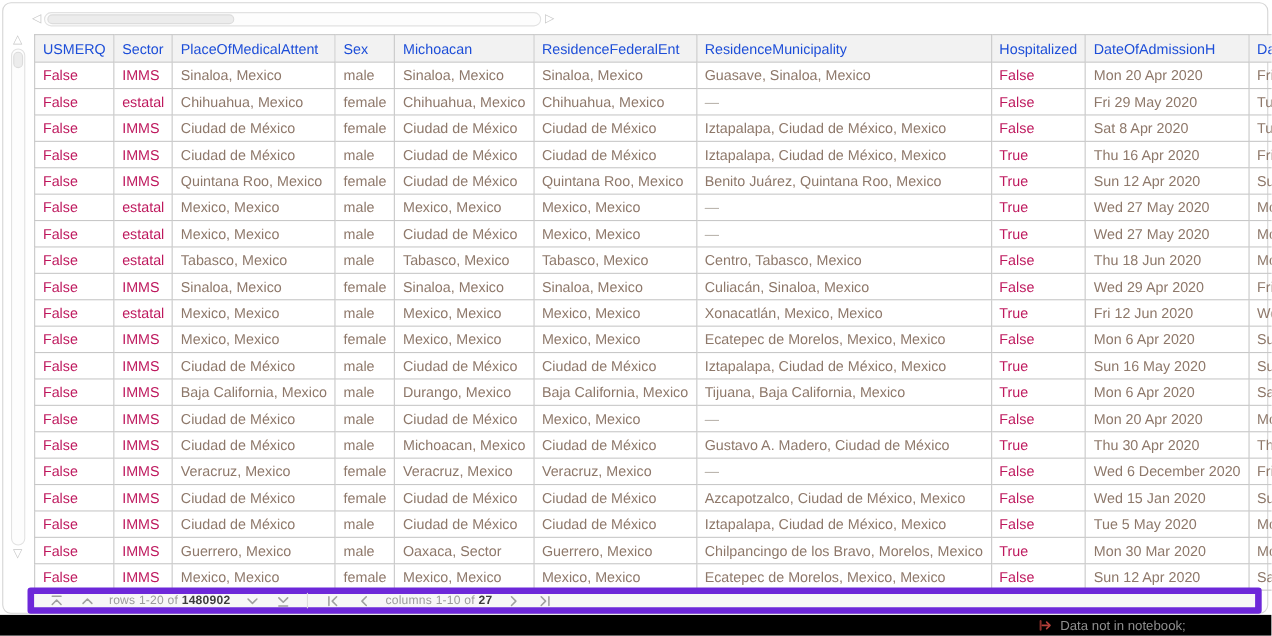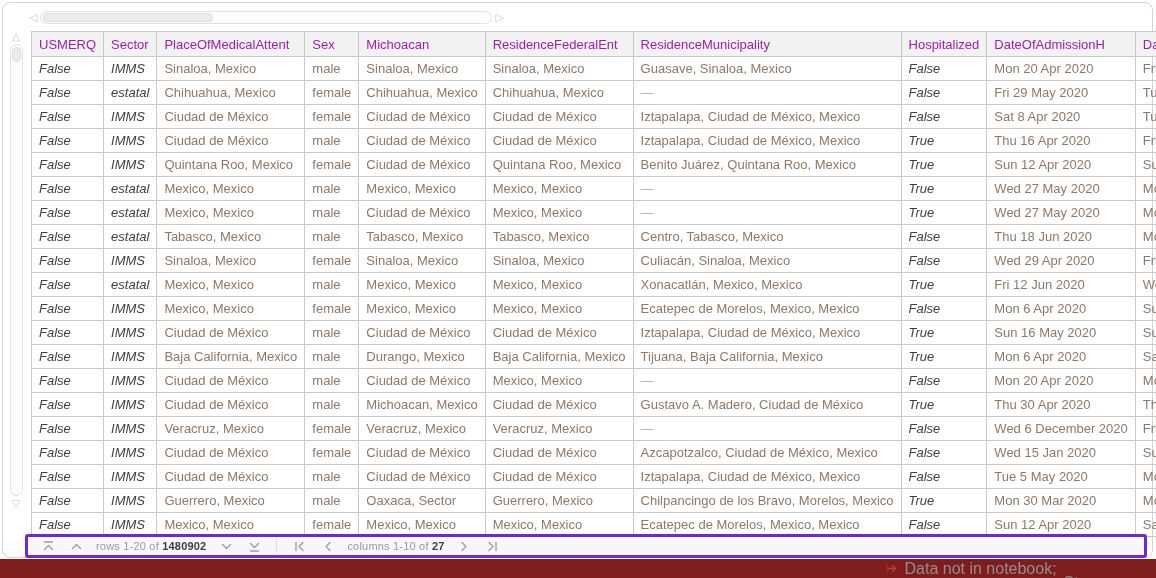"USMERQ" .grid th { color: #a21caf -> #1d4ed8 }
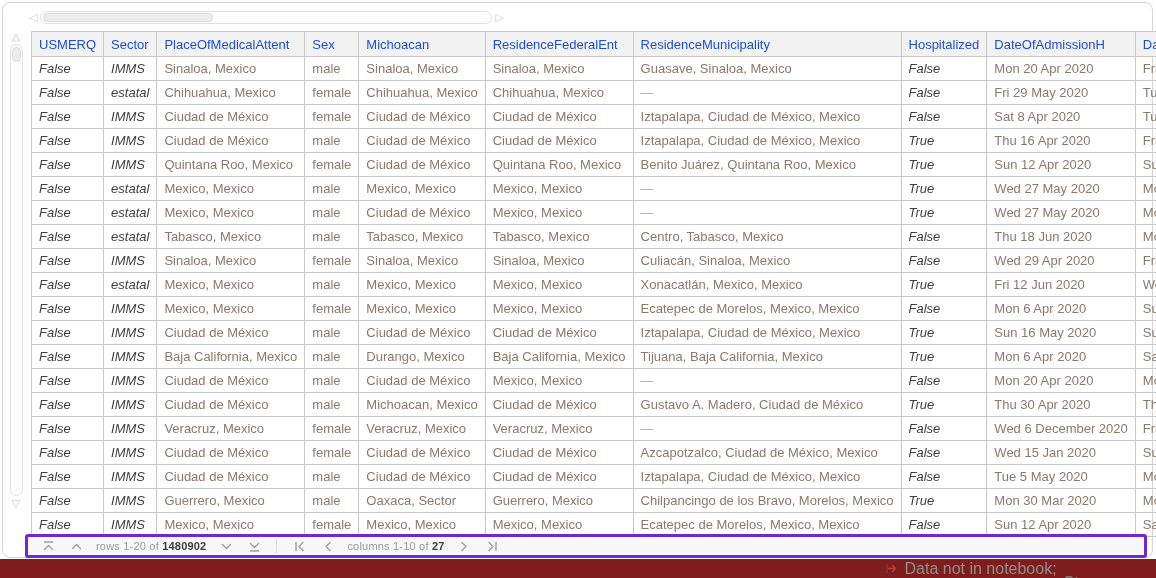"False" td.dark { color: #404040 -> #be185d; font-style: italic -> none }
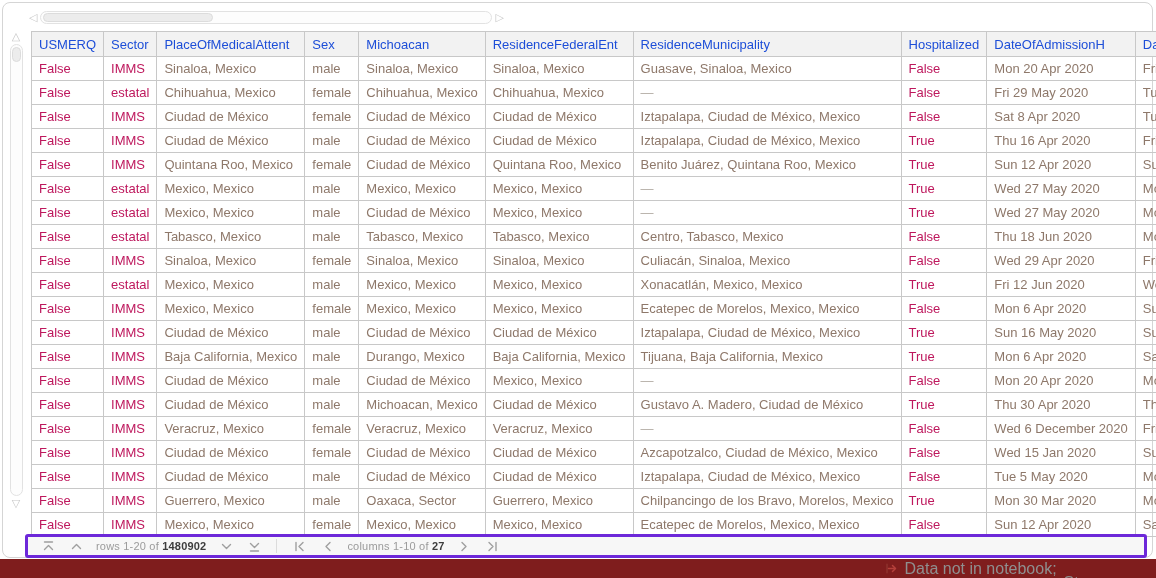"rows 1-20 of 1480902" .toolbar { border: 3px solid #6d28d9 -> 6px solid #6d28d9 }
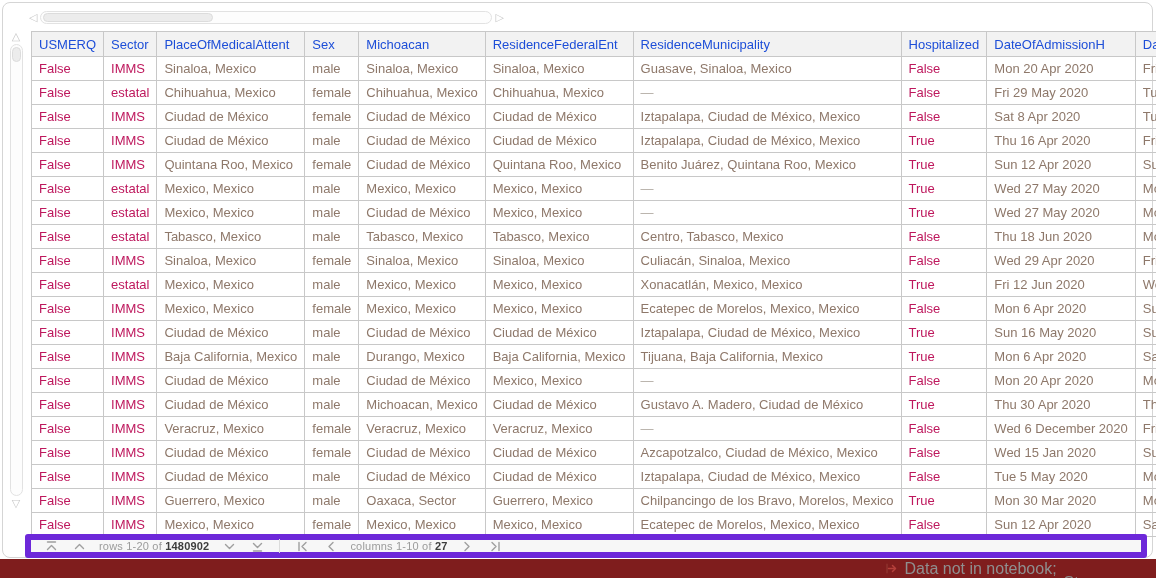"Data not in notebook;" .statusbar { background: #7f1d1d -> #000000; font-size: 16px -> 12px }
